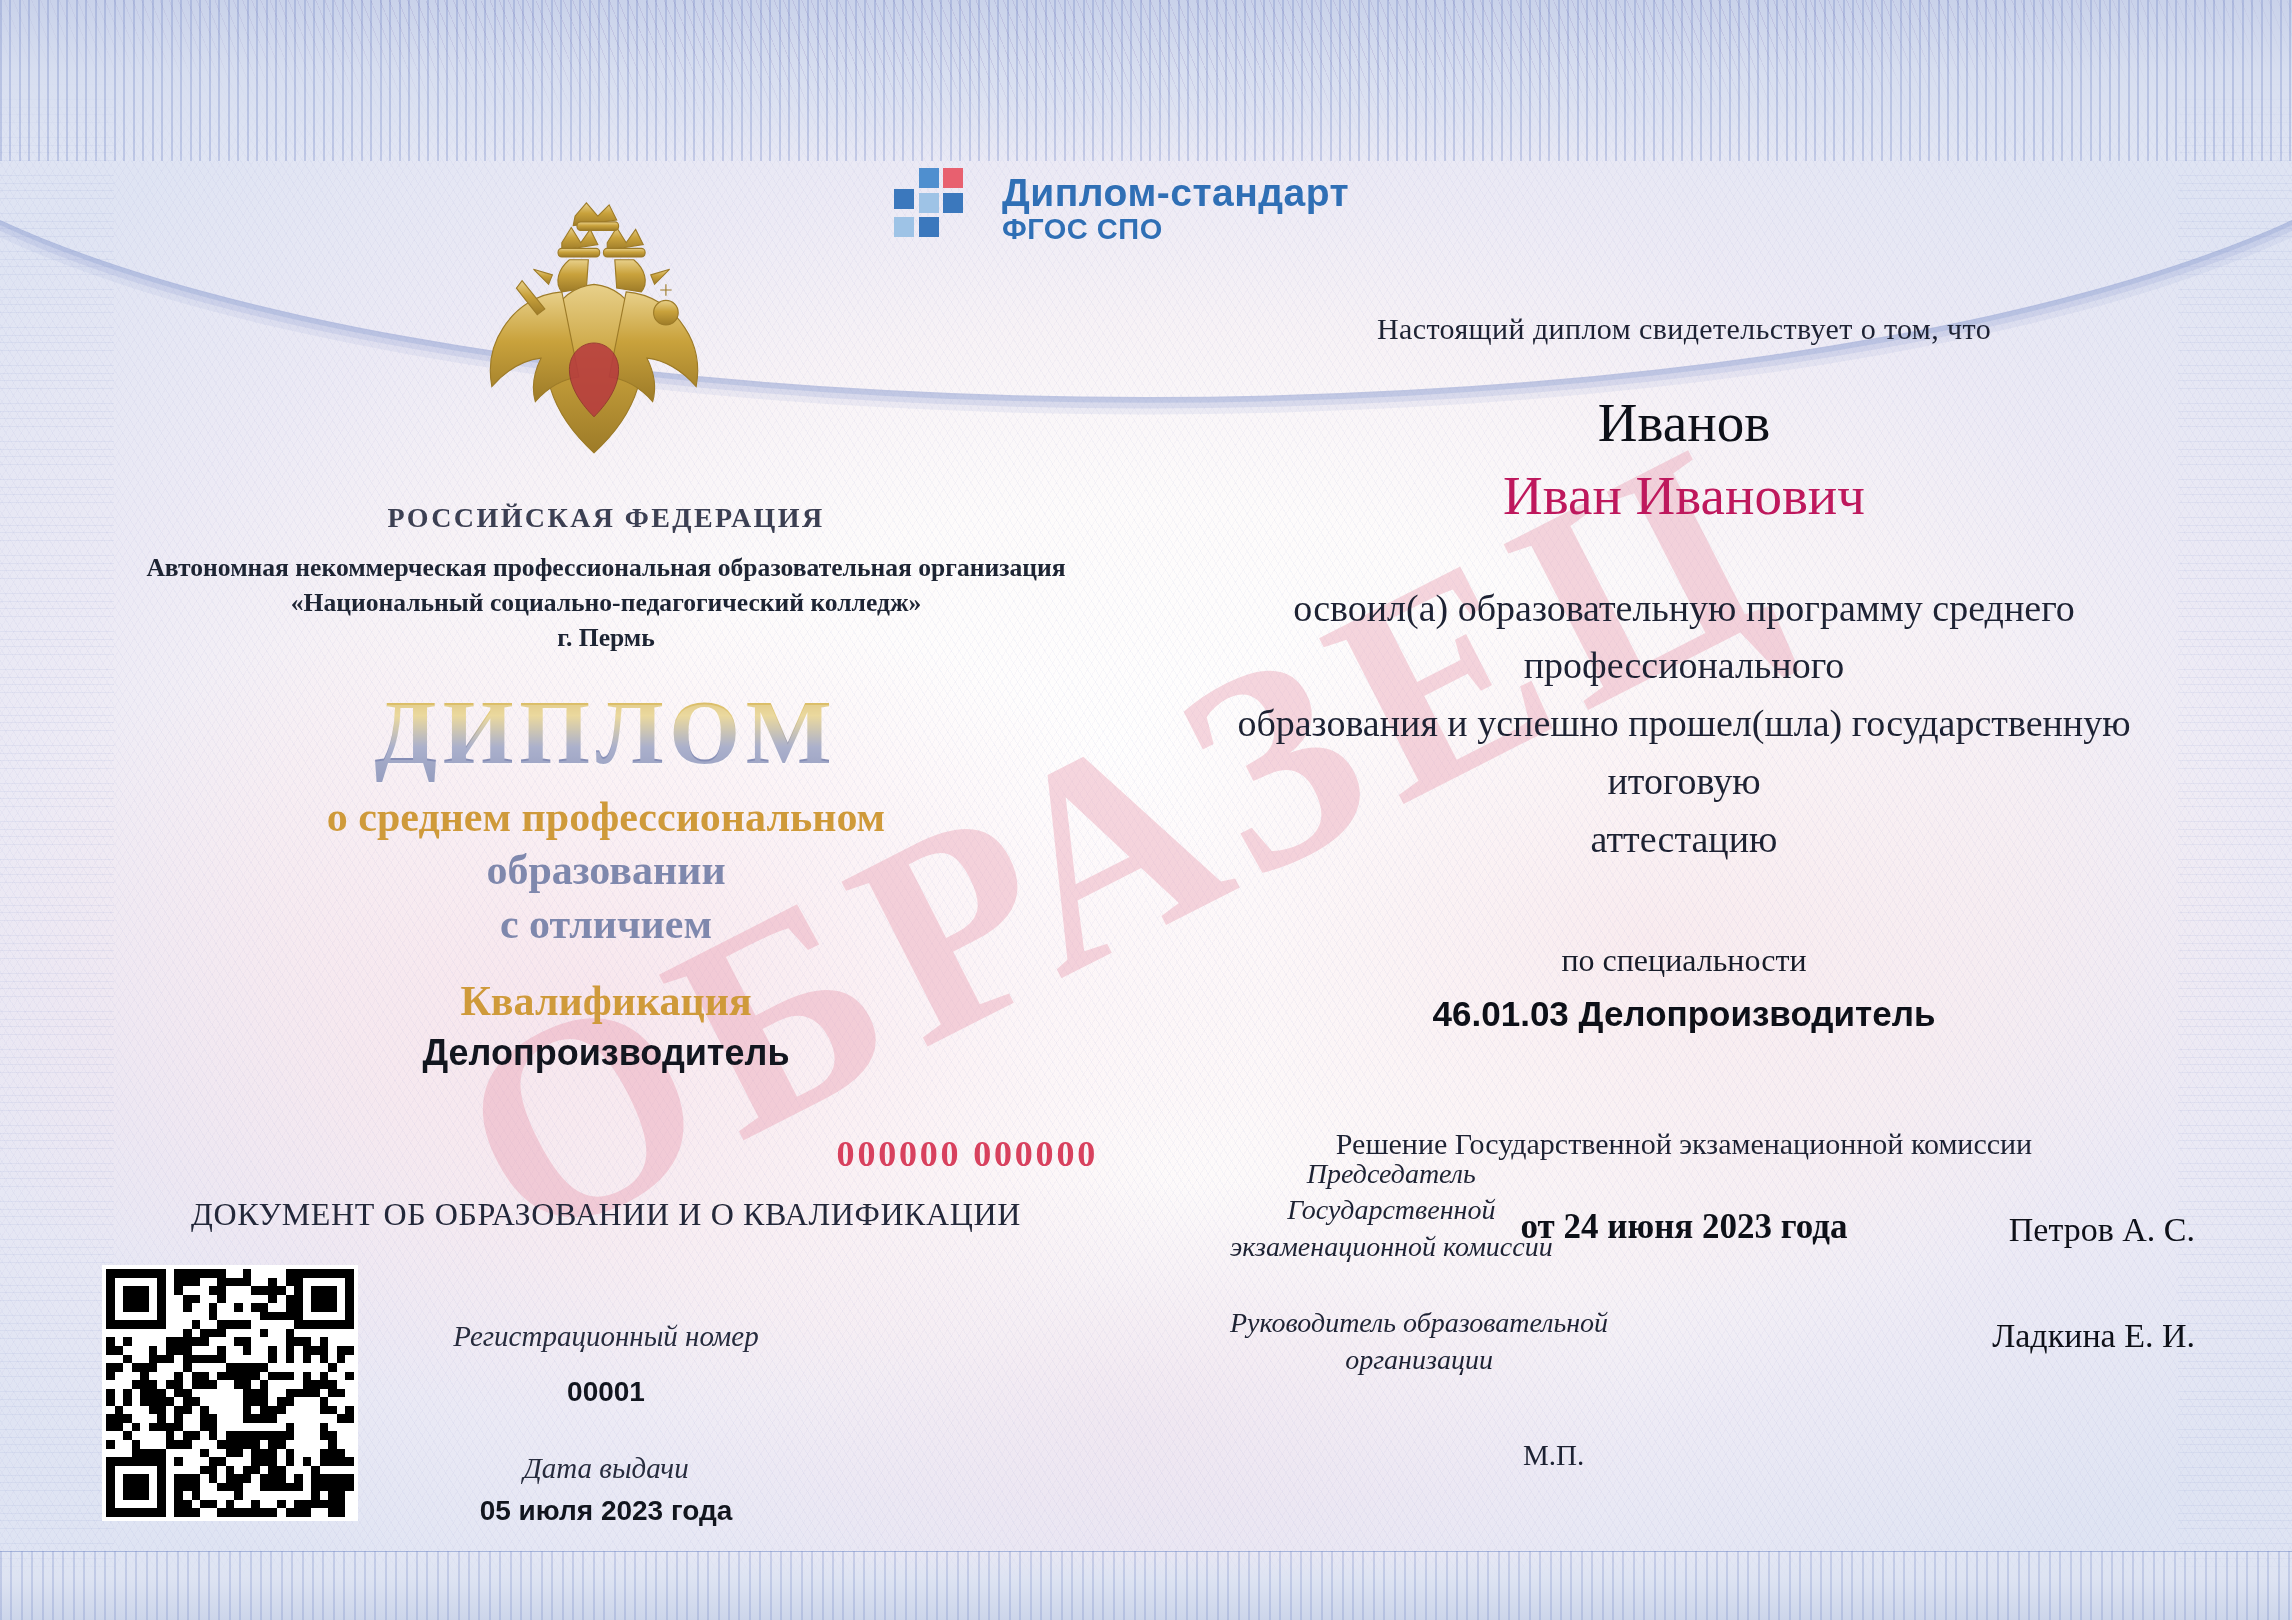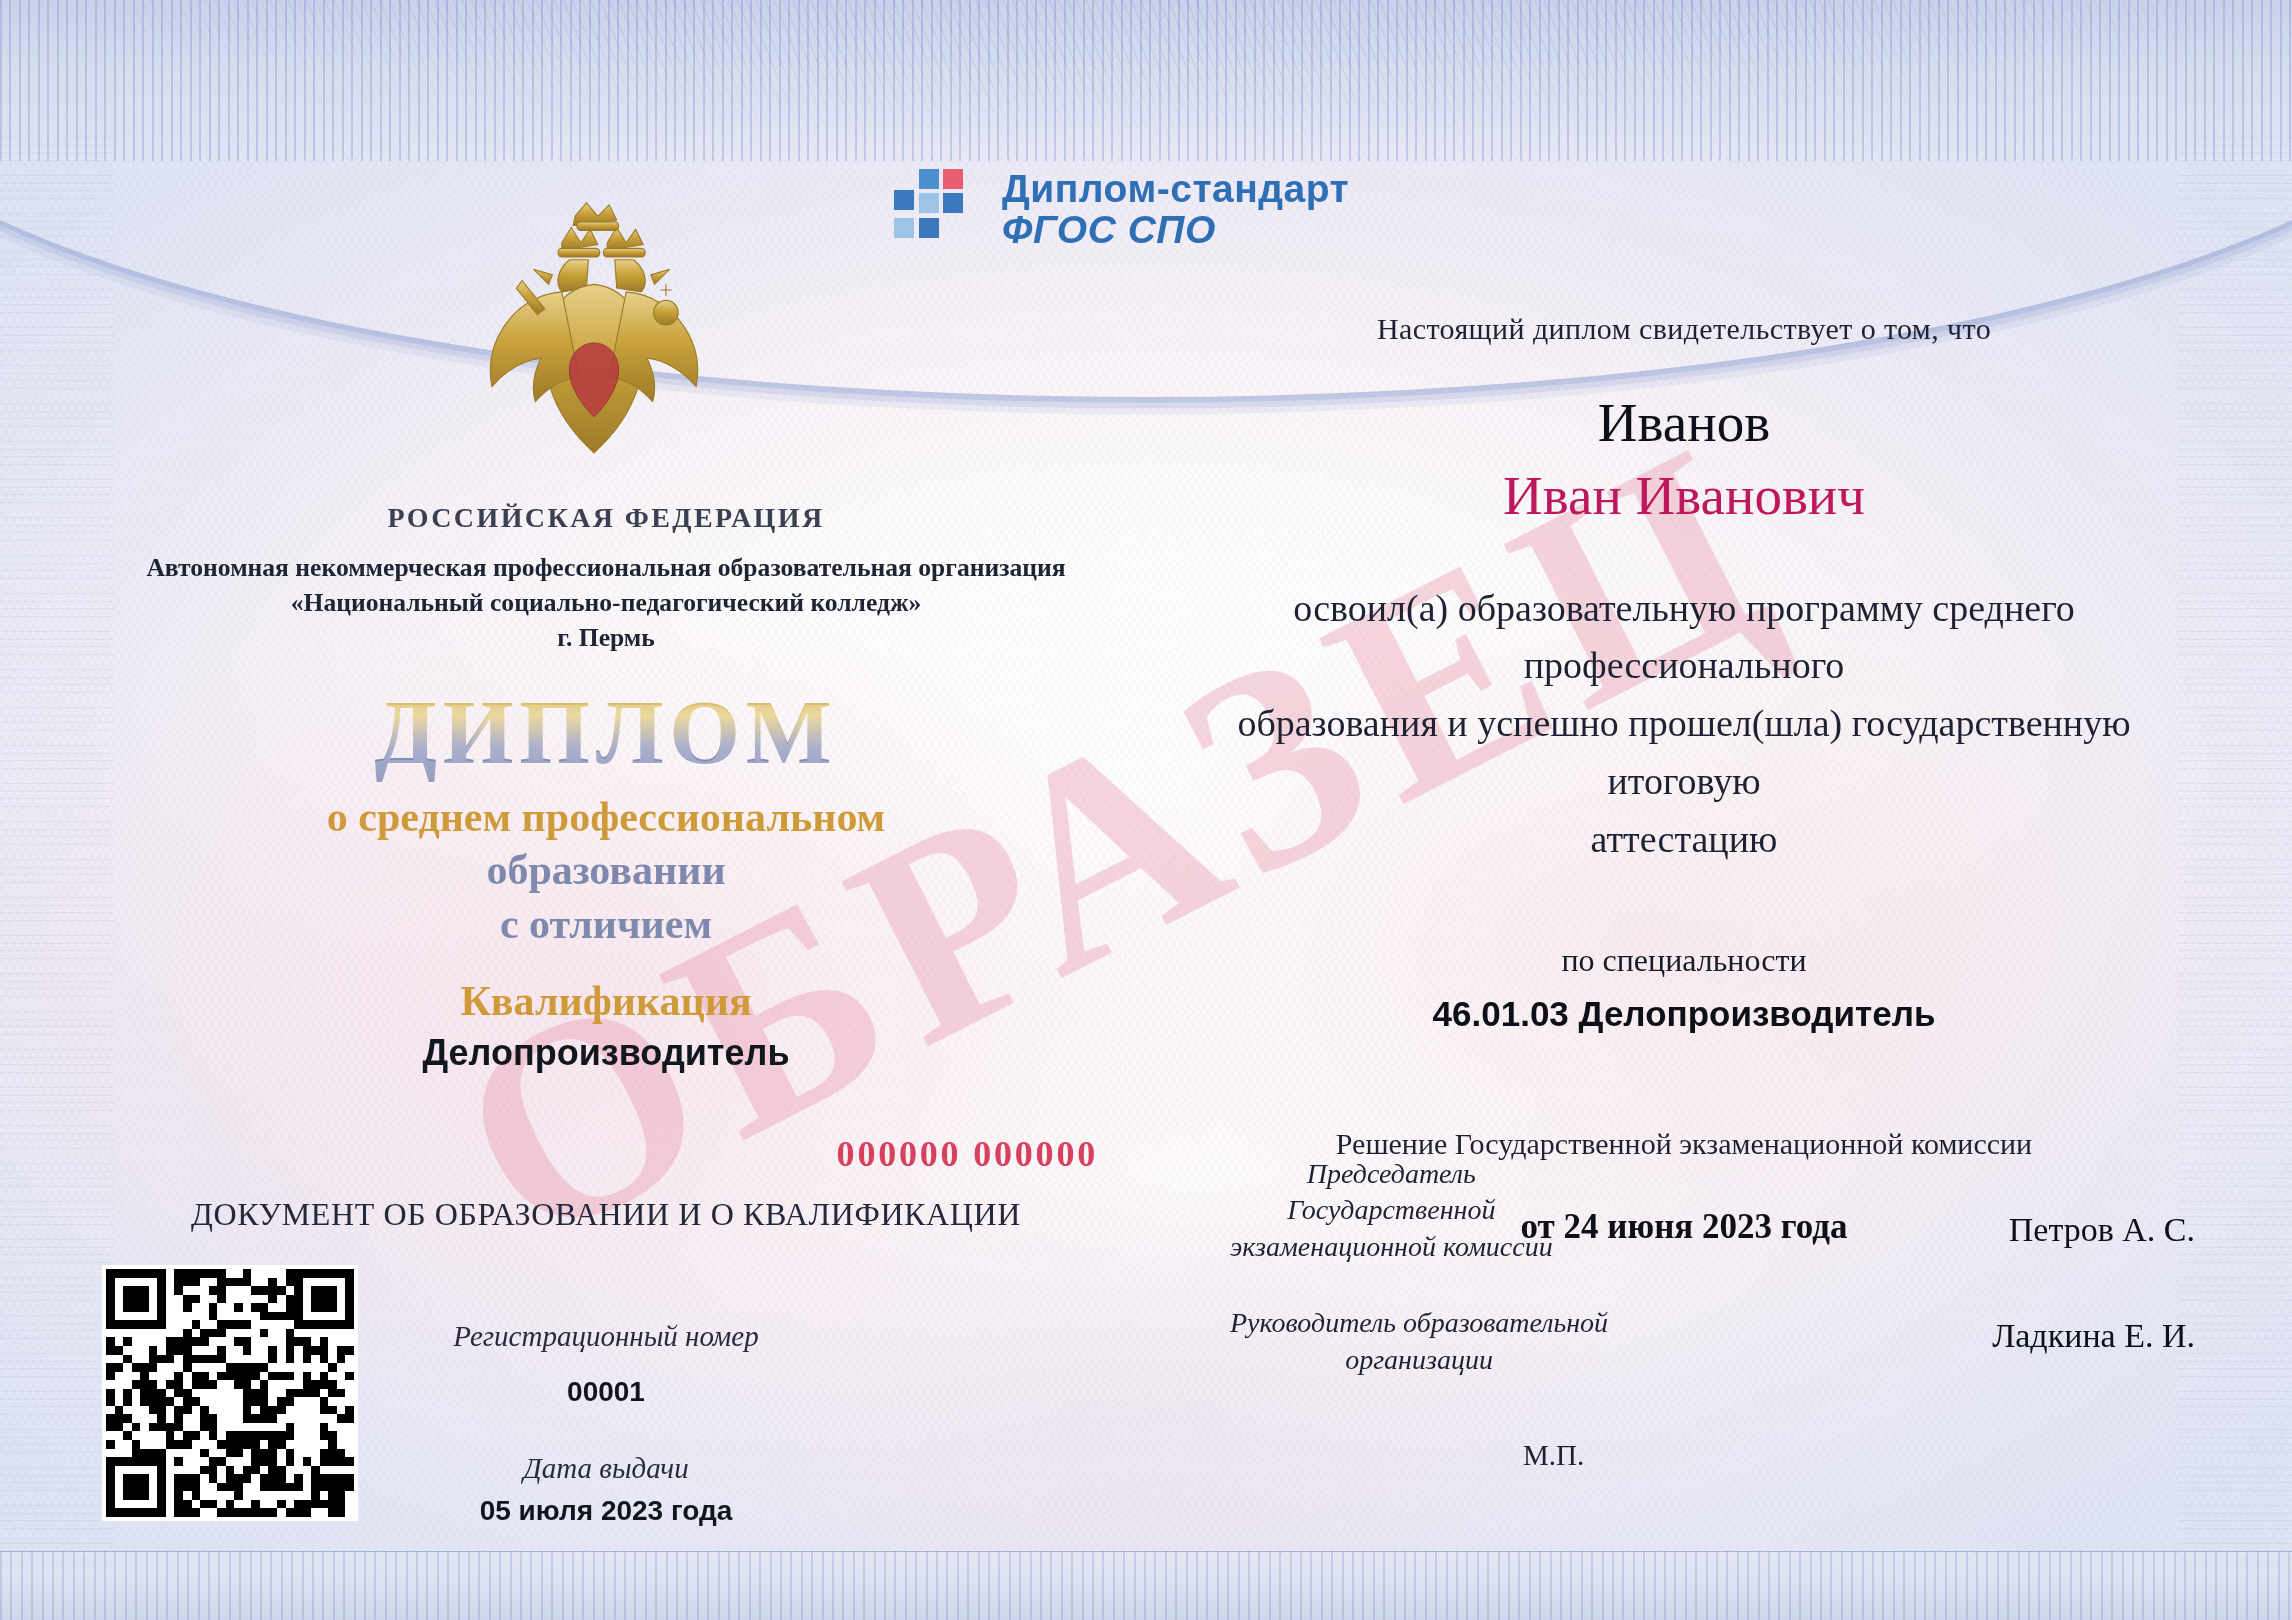"ФГОС СПО" .brand-text .l2 { font-size: 39px -> 29px; font-style: italic -> none }
